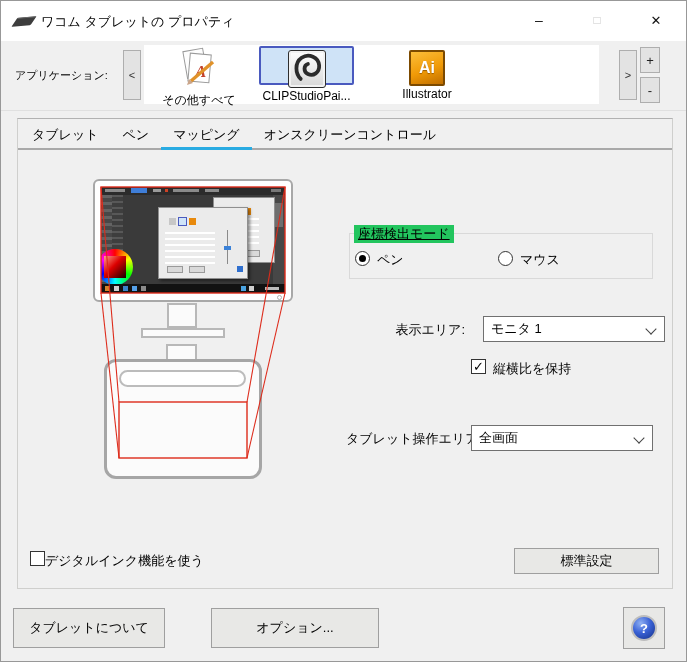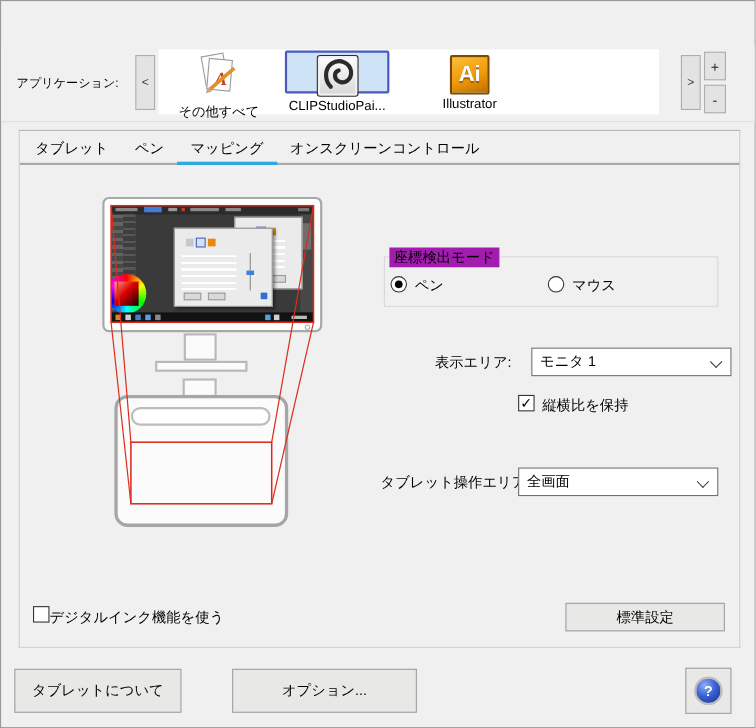"ワコム タブレットの プロパティ" div.titlebar { html: none -> <div> <div></div> <div>ワコム タブレットの プロパティ</div> <div> <span>–</span> </div> <div> <span>□</span> </div> <div> <span>✕</span> </div> </div> }
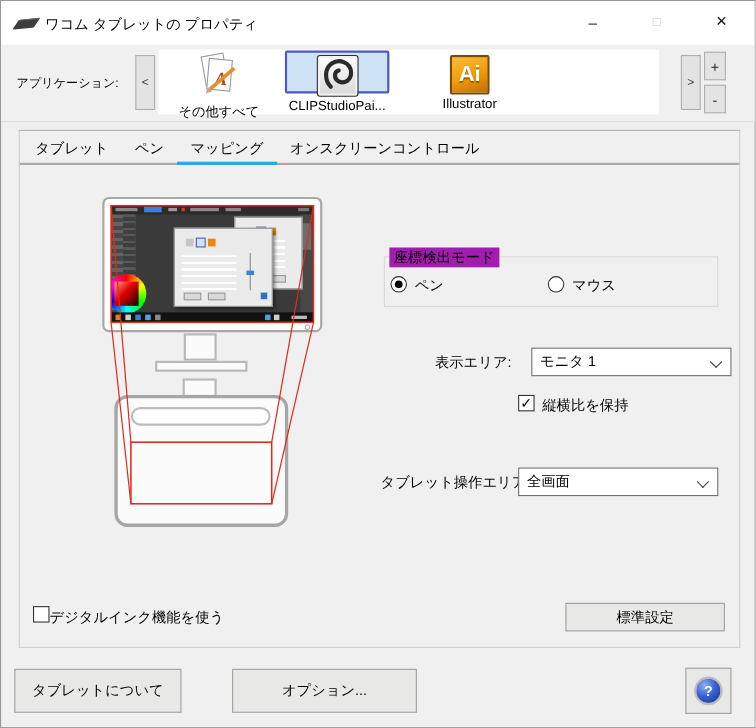"Ai" .ic-ai span { font-size: 20px -> 16px }
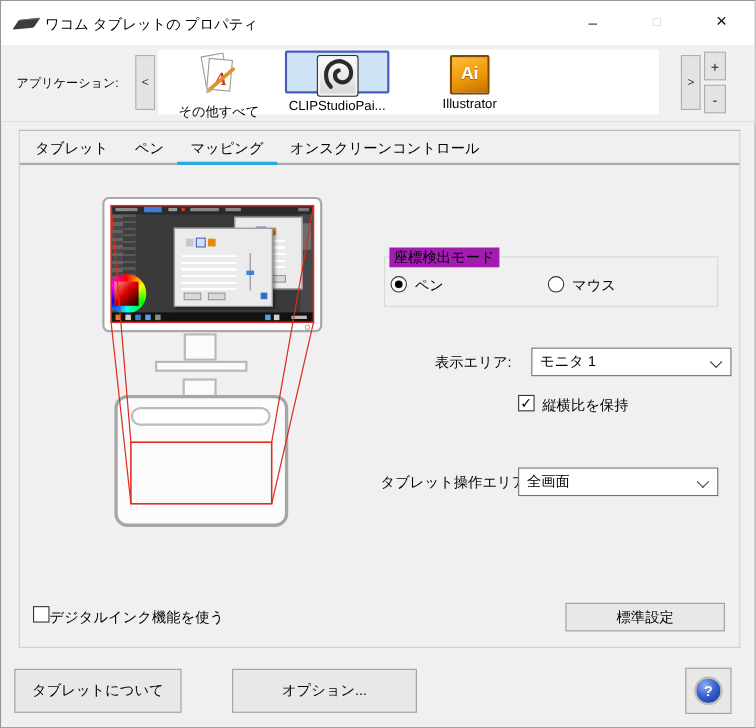"座標検出モード" .groupbox-title { background: #a21caf -> #22c55e; text-decoration: none -> underline }
